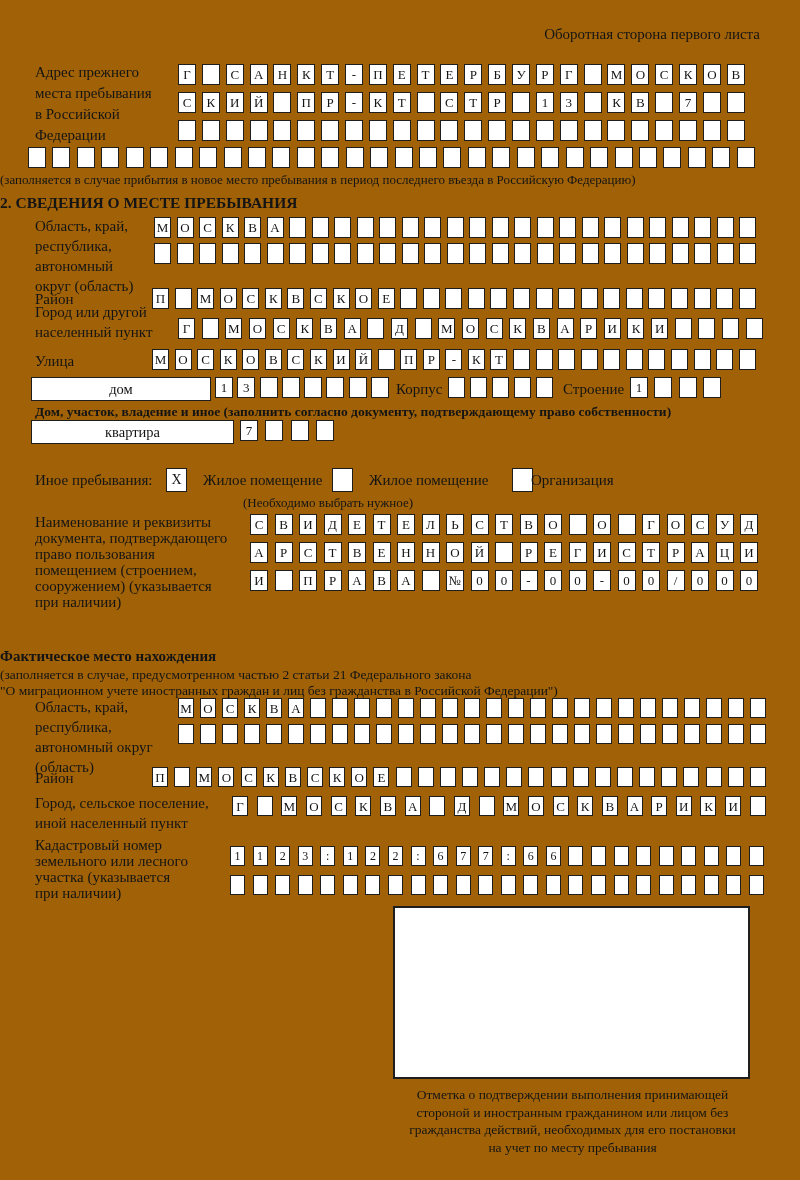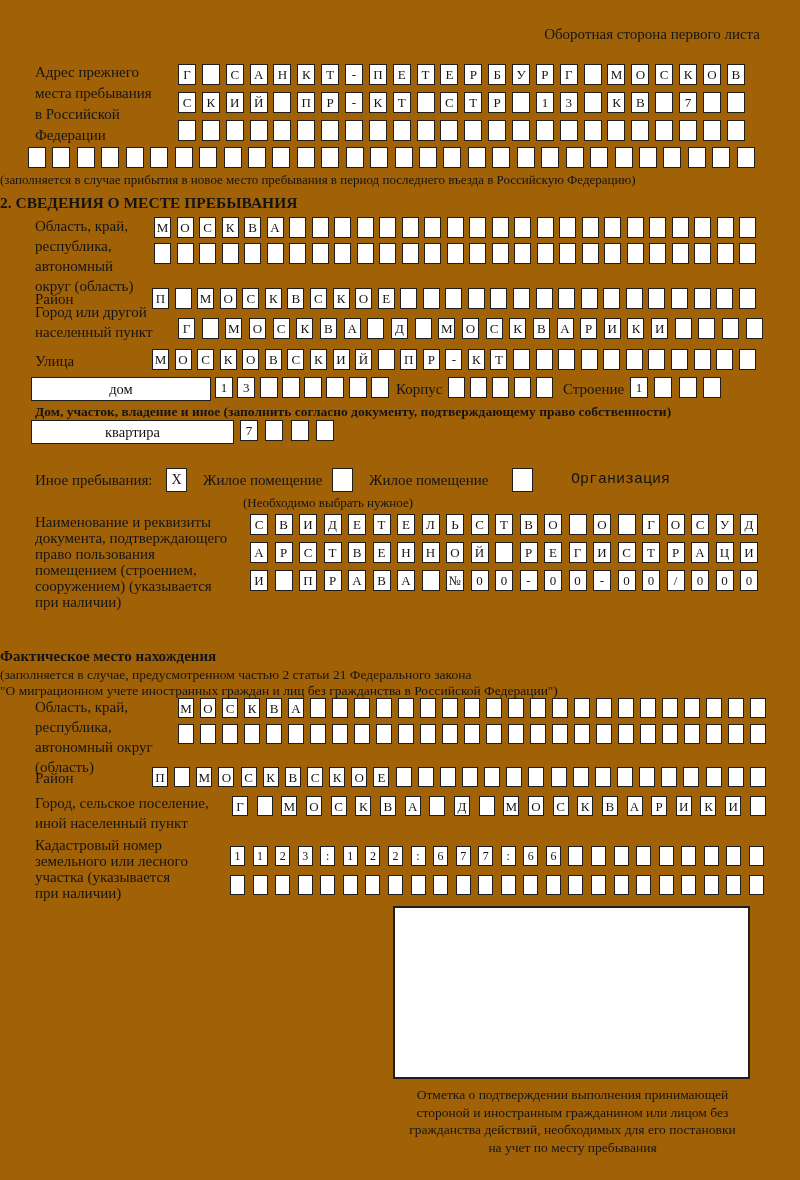"Организация" div.lbl { font-family: Liberation Mono, monospace -> none; left: 571px -> 531px }
